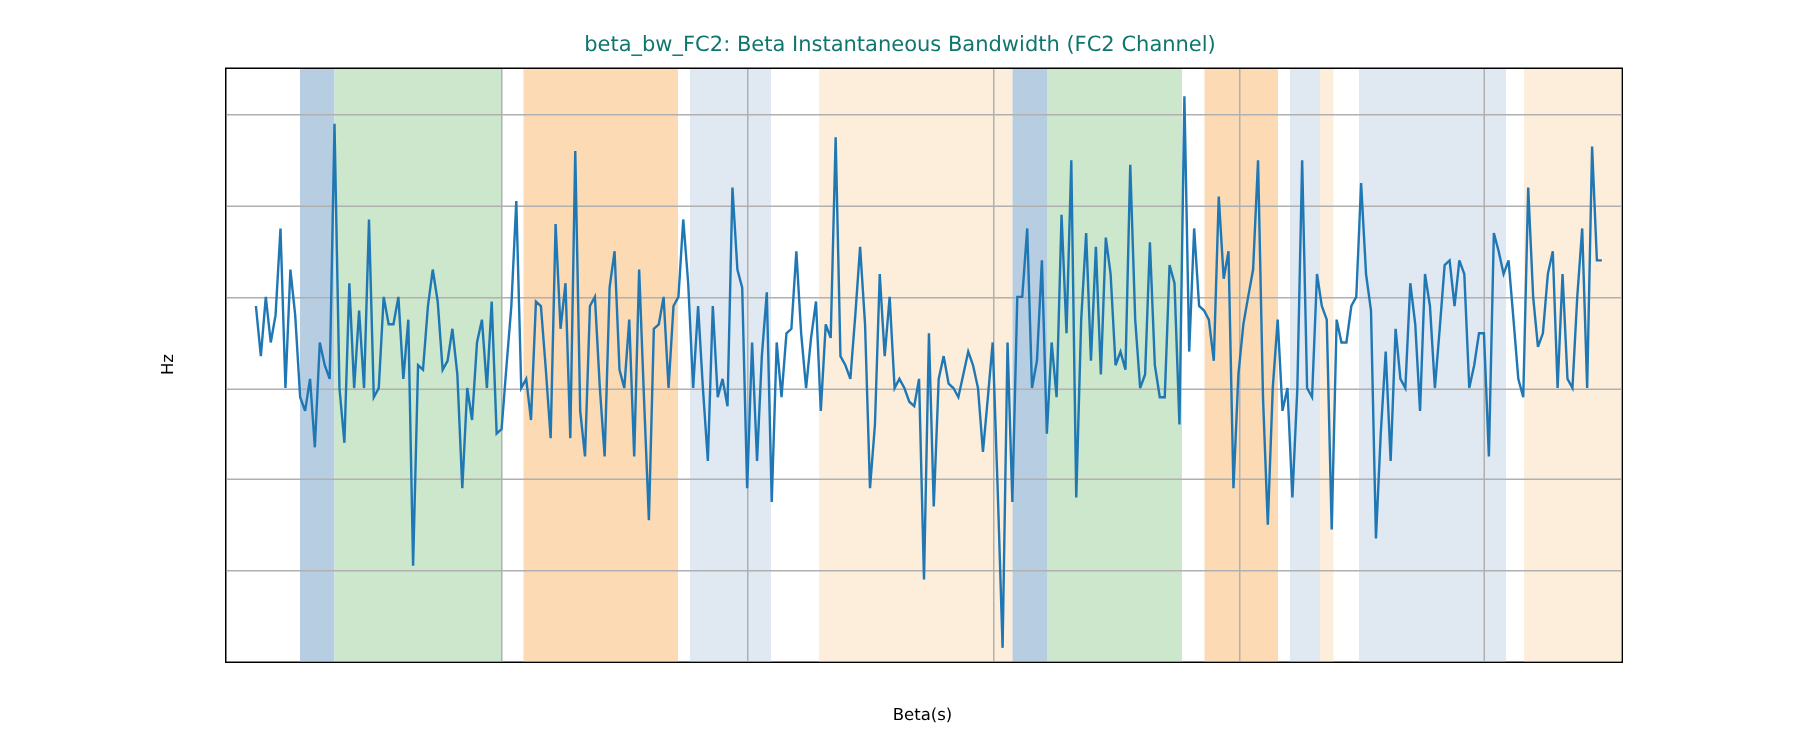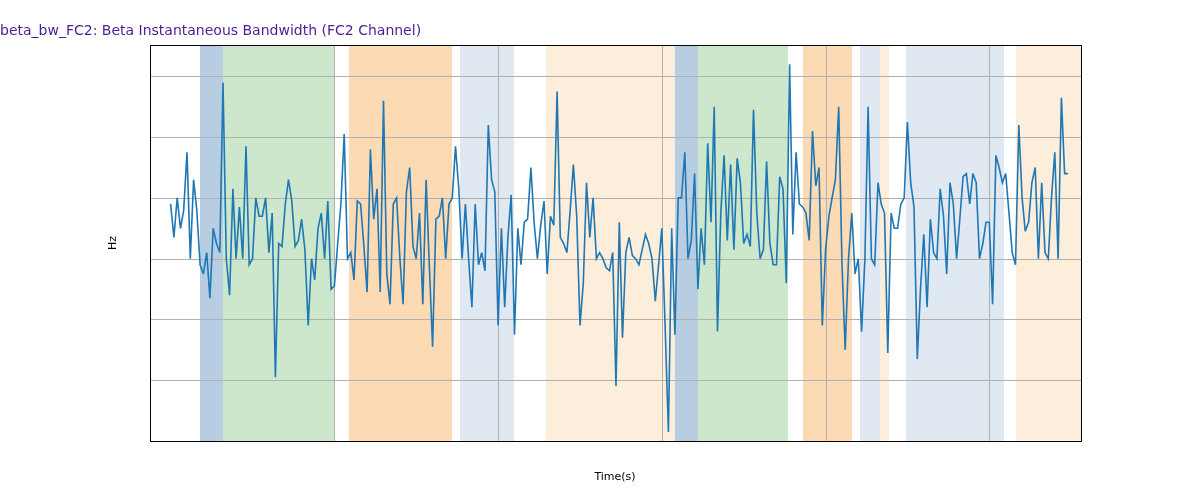"beta_bw_FC2: Beta Instantaneous" .title { color: #4c1d95 -> #0f766e; text-align: left -> center }
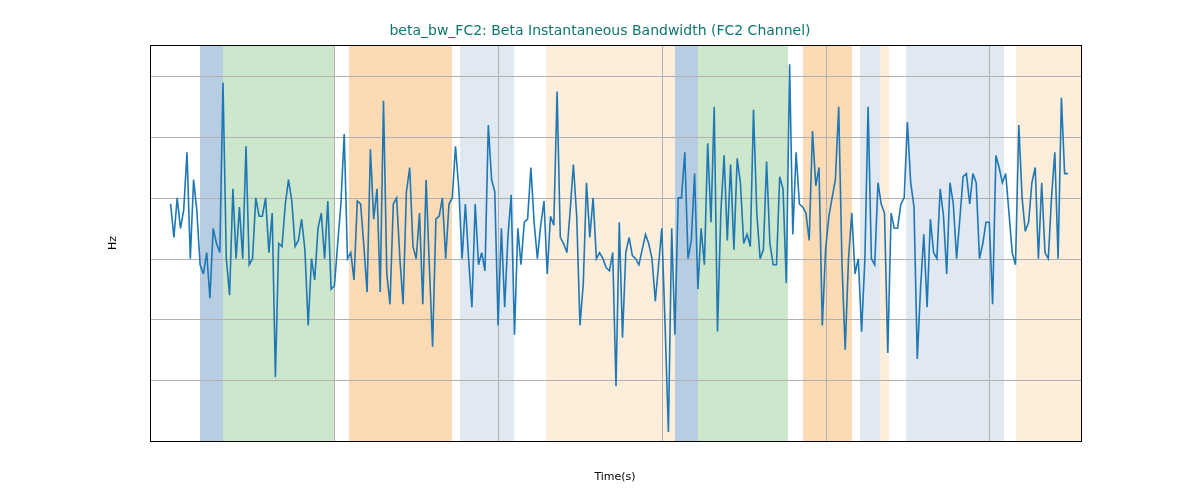"Time(s)" div.xlabel { text: Time -> Beta }
